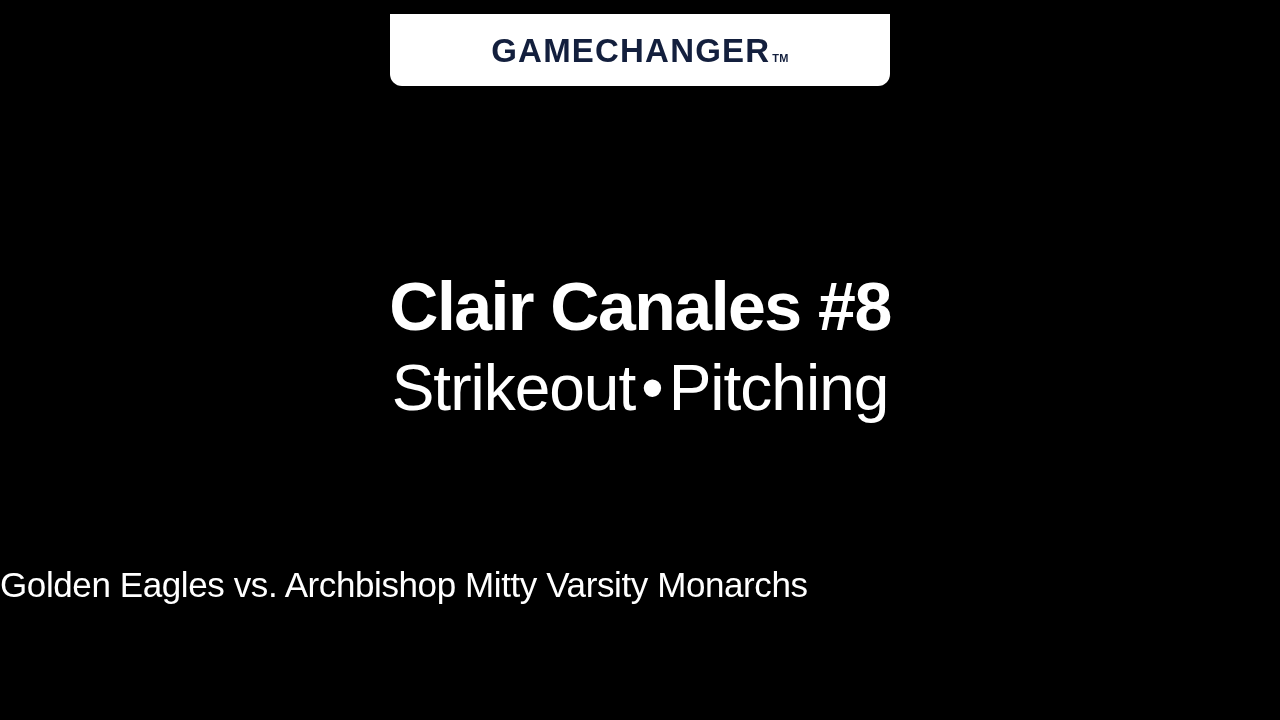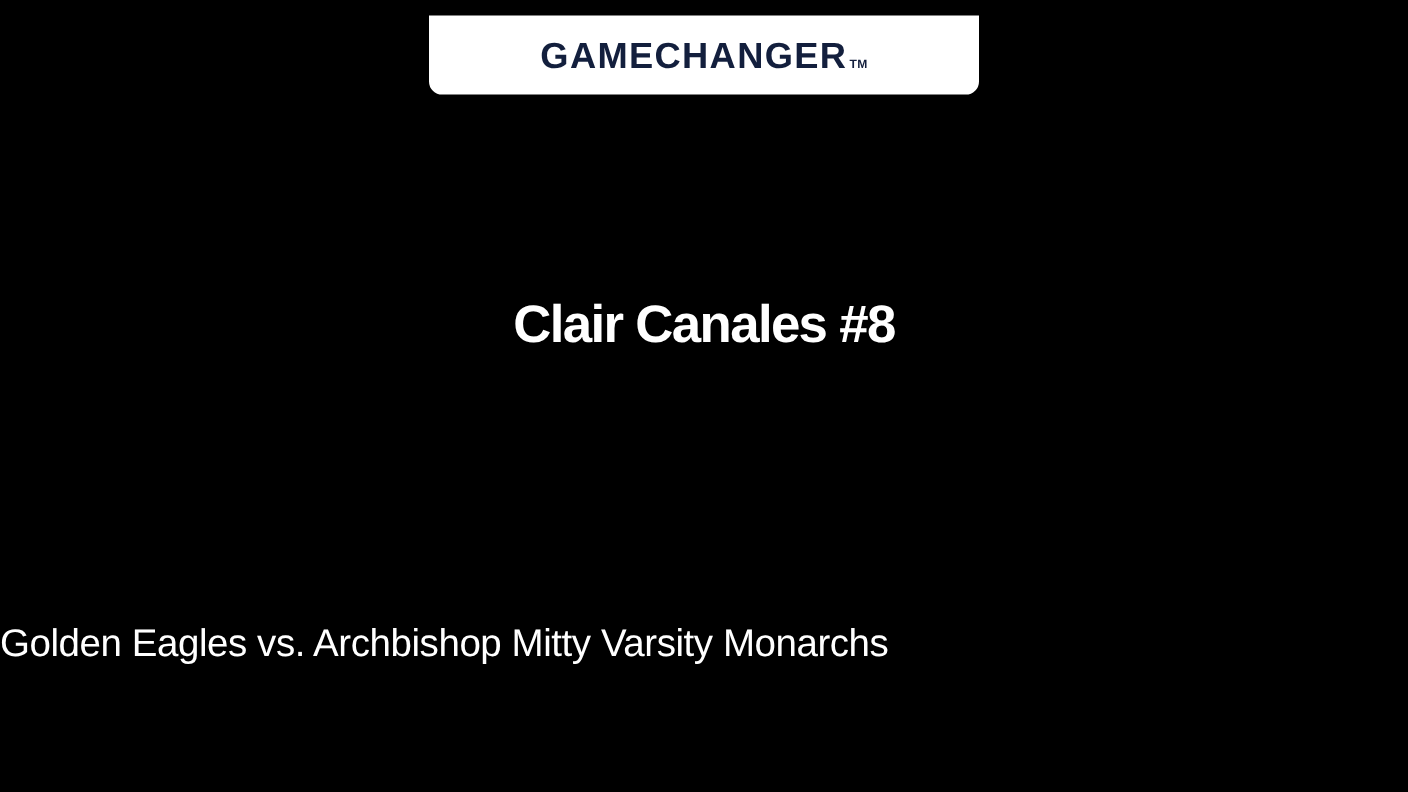"Clair Canales #8" .play-title { font-size: 48px -> 68px }
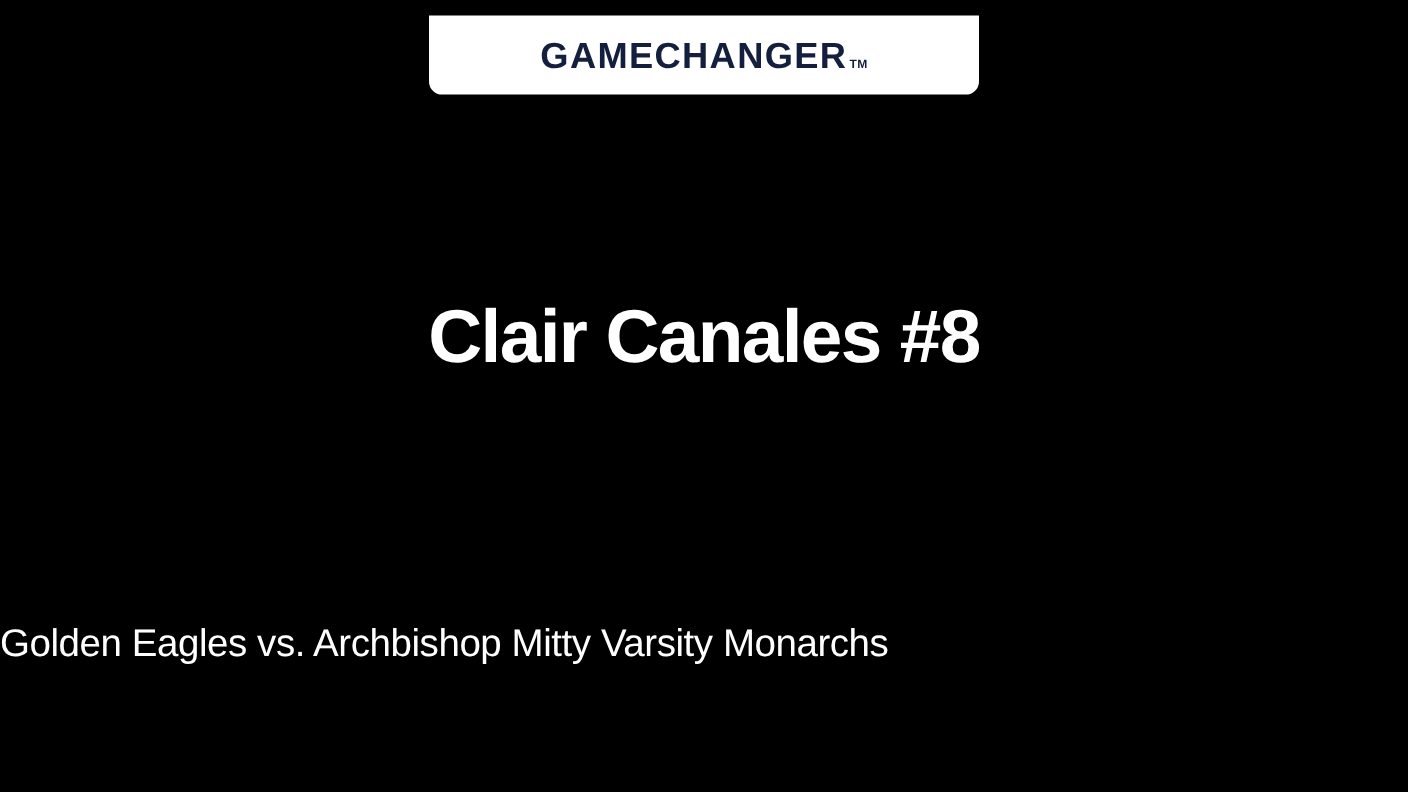"Strikeout•Pitching" div.play-subtitle { html: none -> <div> <span>Strikeout</span><span>•</span><span>Pitching</span> </div> }
